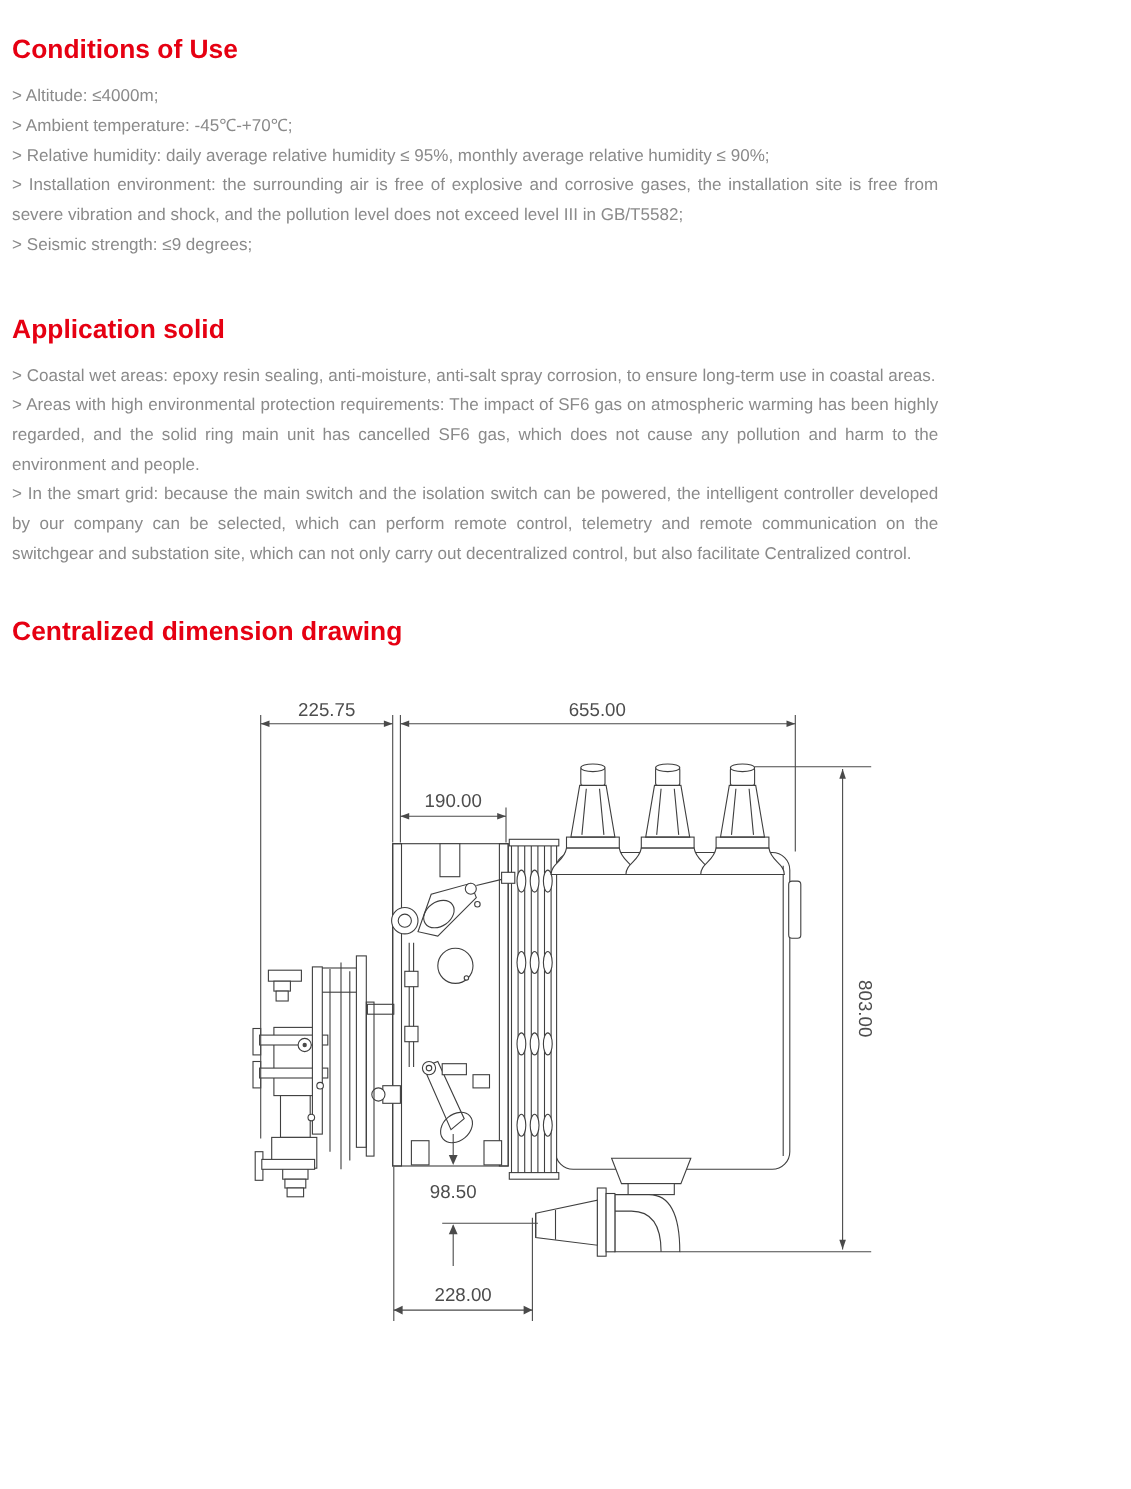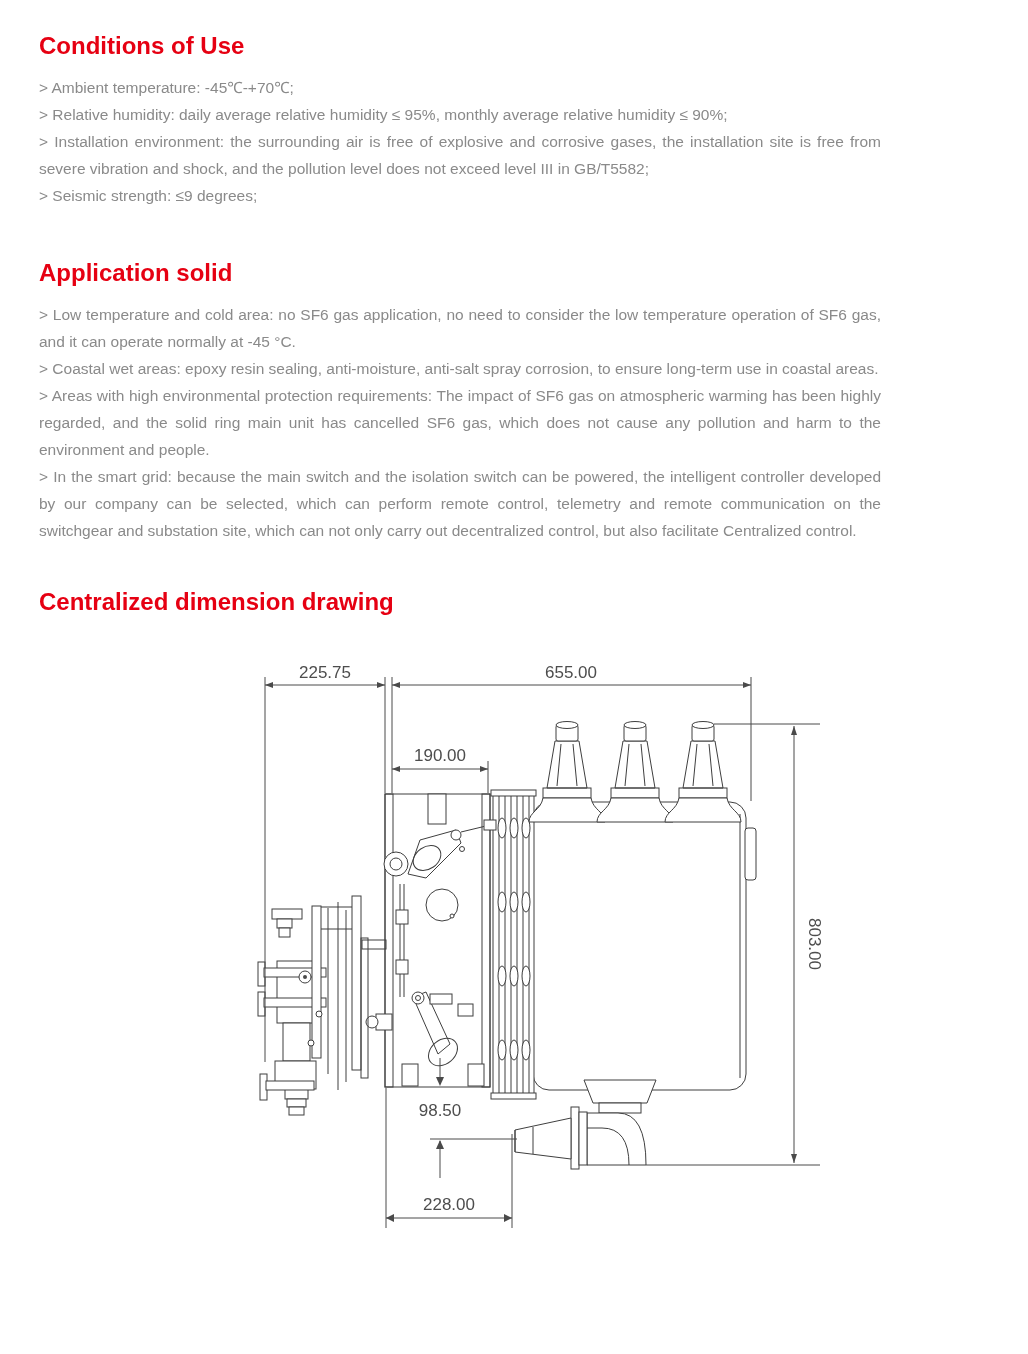"Conditions of Use" .content { padding-left: 28px -> none }
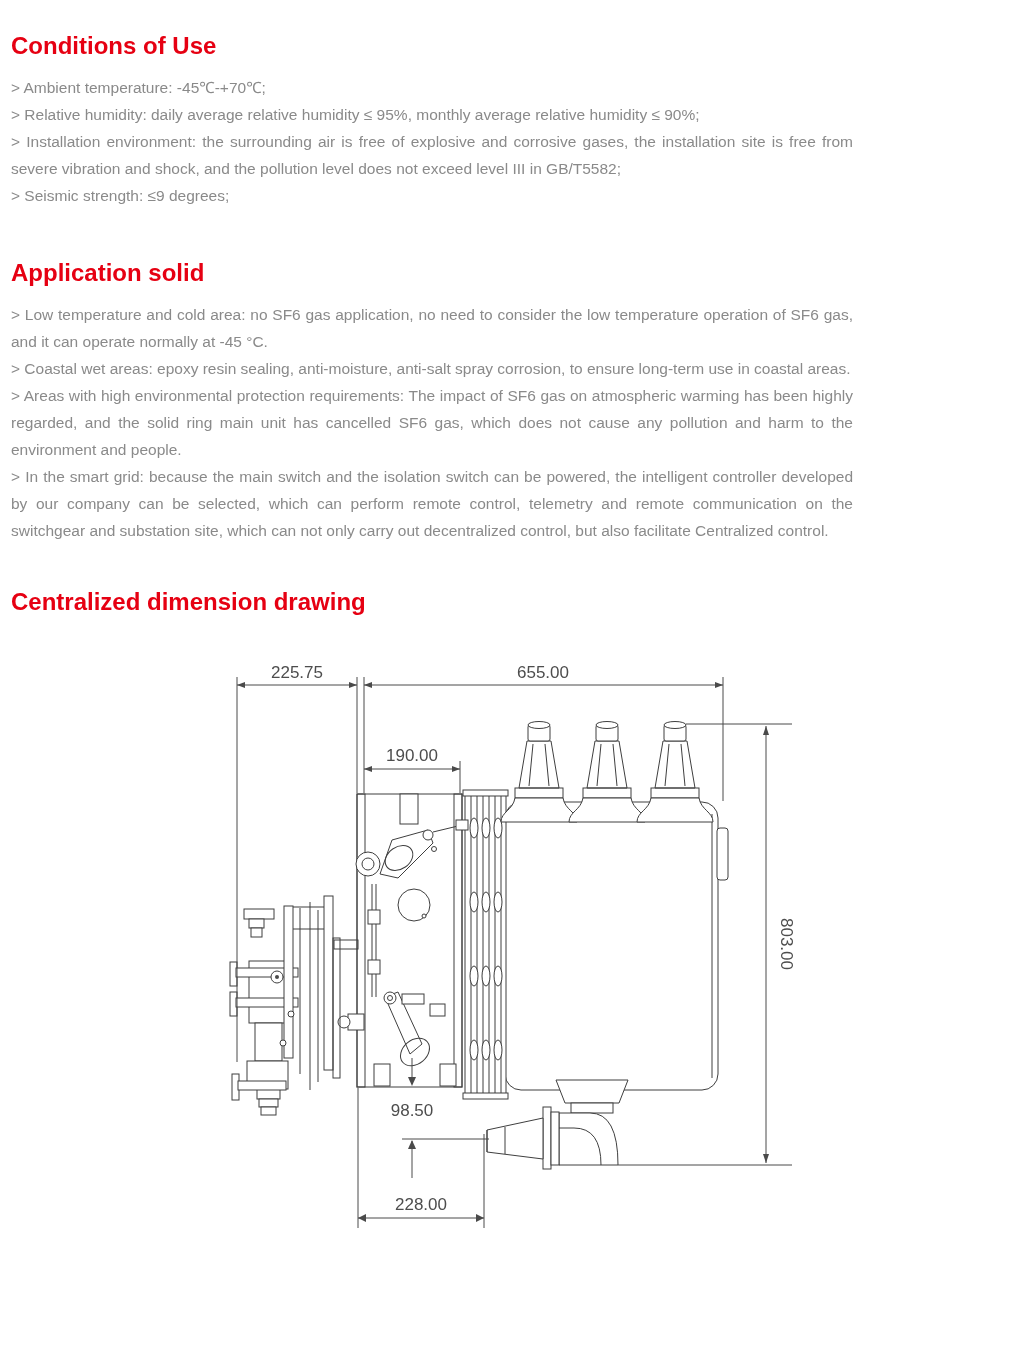"> Altitude: ≤4000m;" p.body-item { html: none -> <p>&gt; Altitude: ≤4000m;</p> }
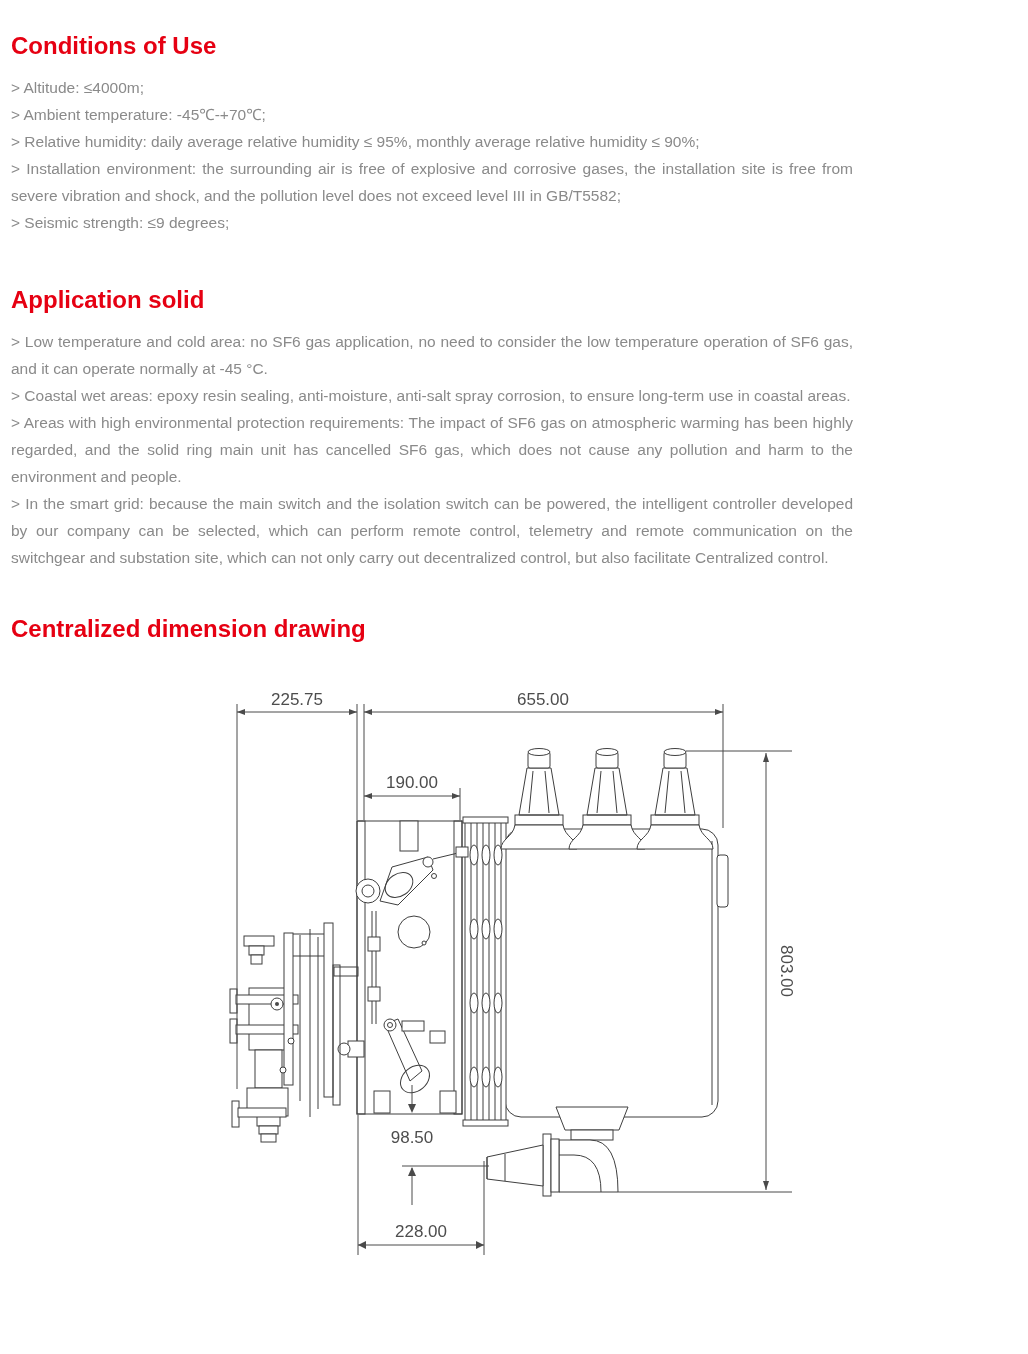"> Low temperature and cold" p.body-item { html: <p>&gt; Low temperature and cold area: no SF6 gas application, no need to consider the low temperature operation of SF6 gas, and it can operate normally at -45 °C.</p> -> none }
